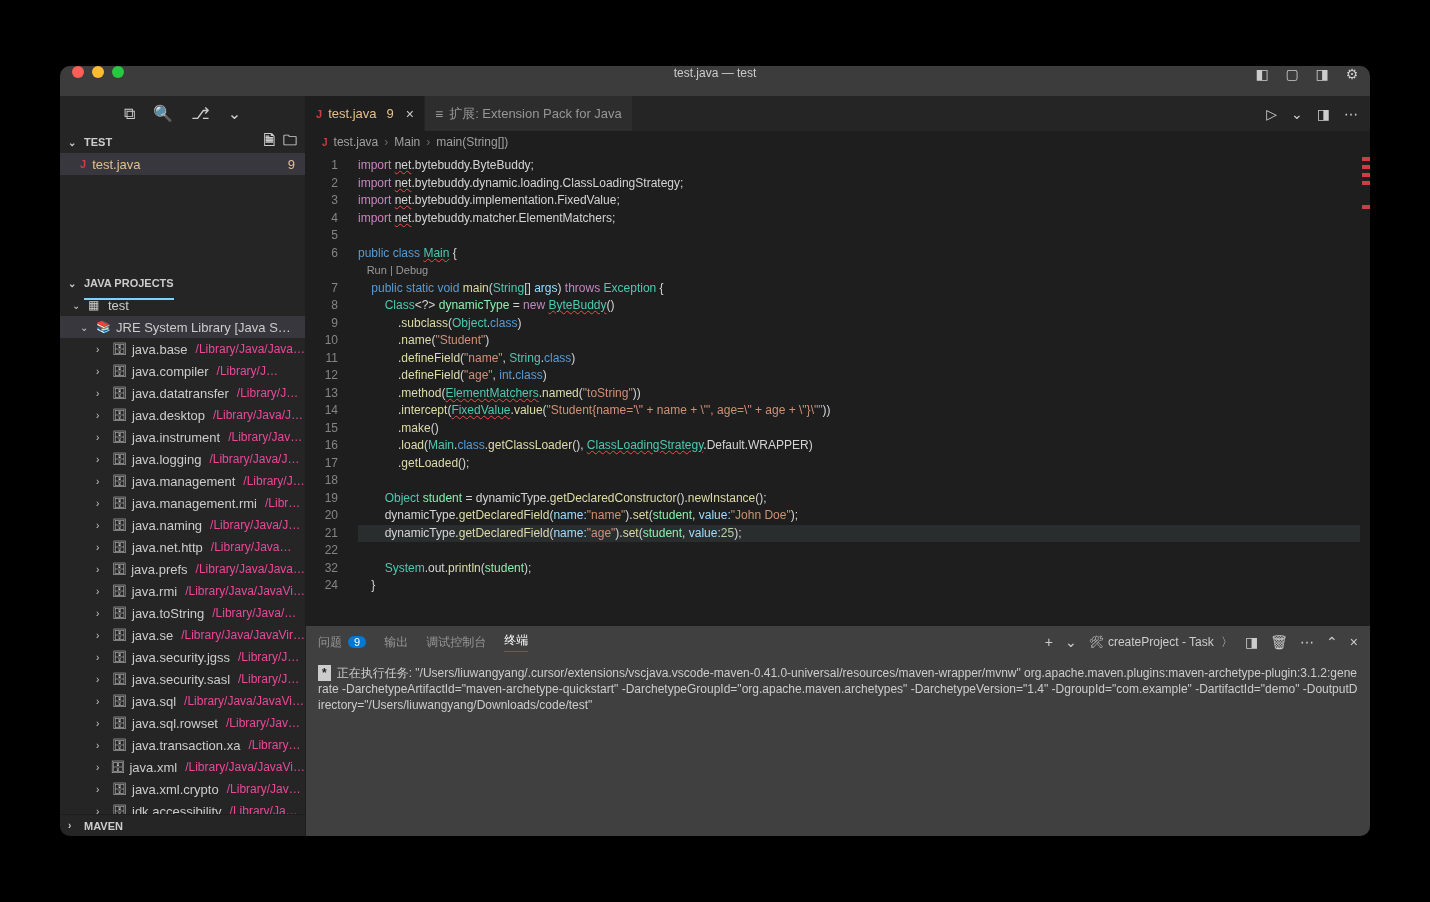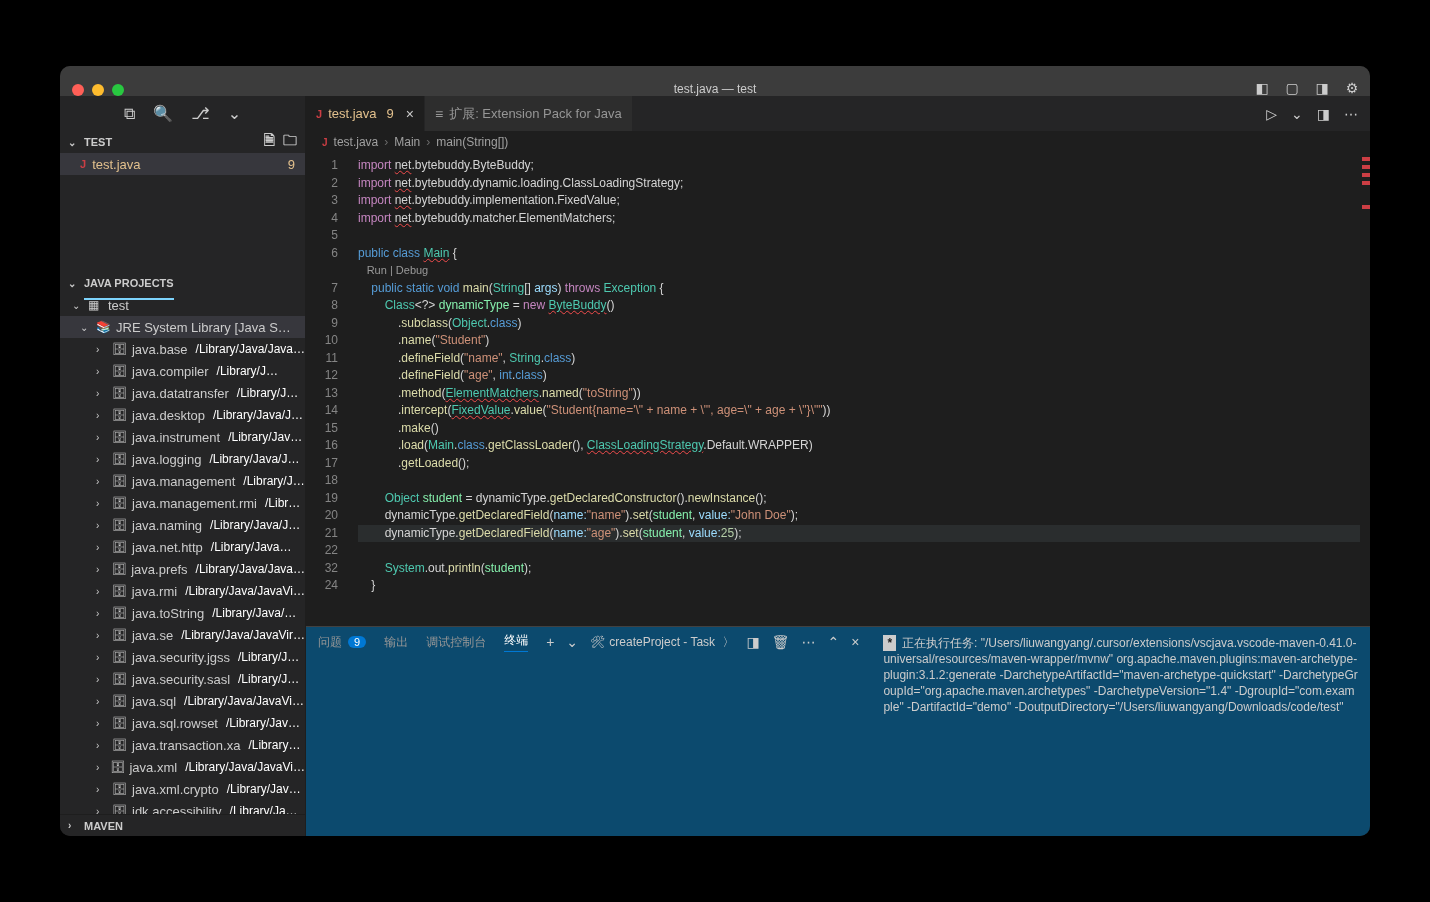"test.java — test" .titlebar { align-items: flex-end -> flex-start }
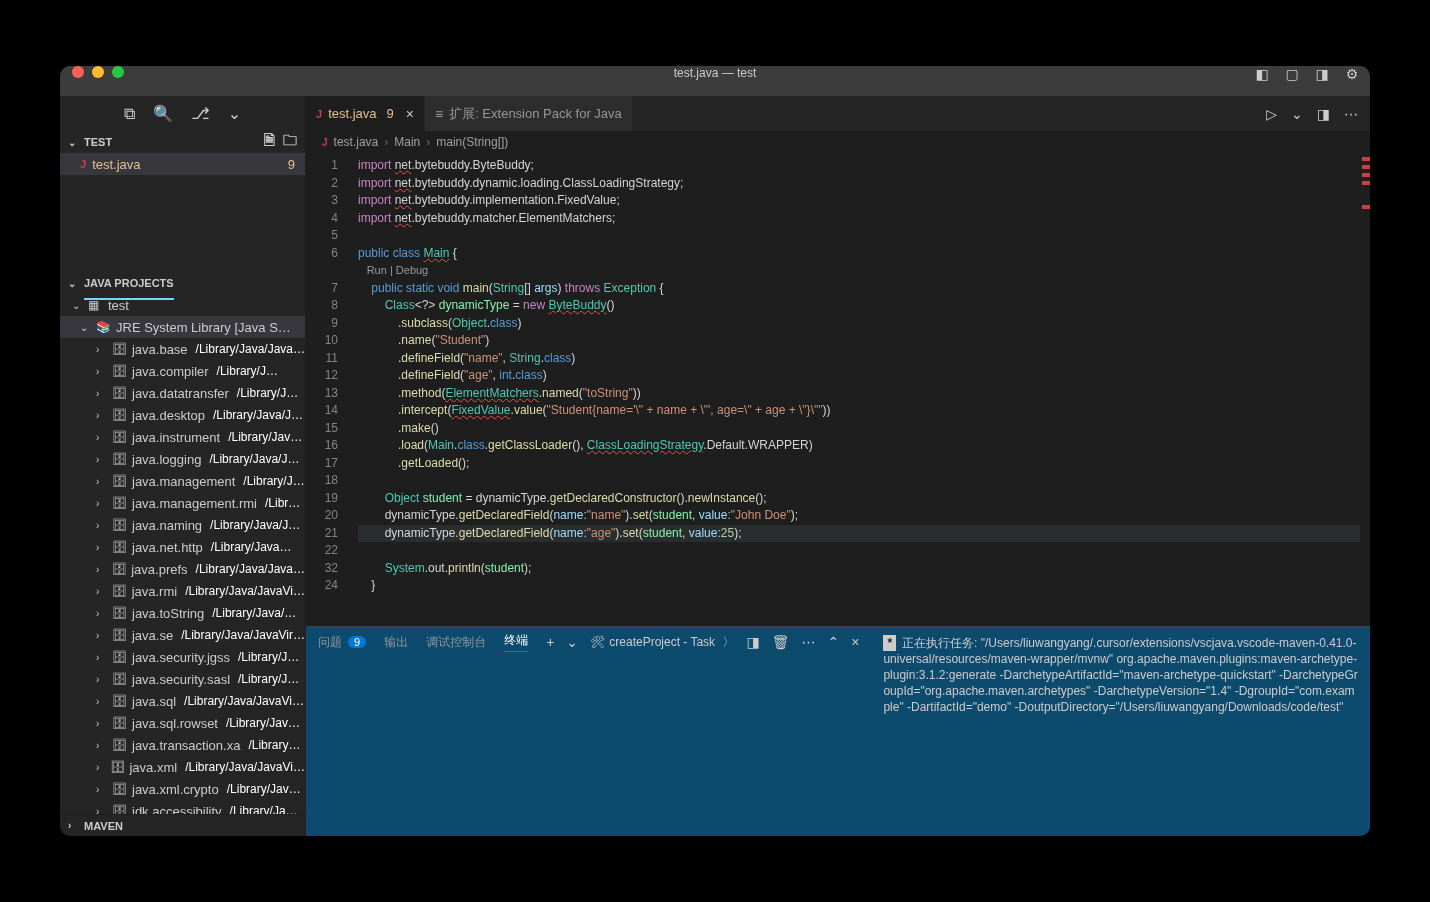"/Library/Java/Java…" .tree-row .tpath { color: #ffffff -> #ec4899 }
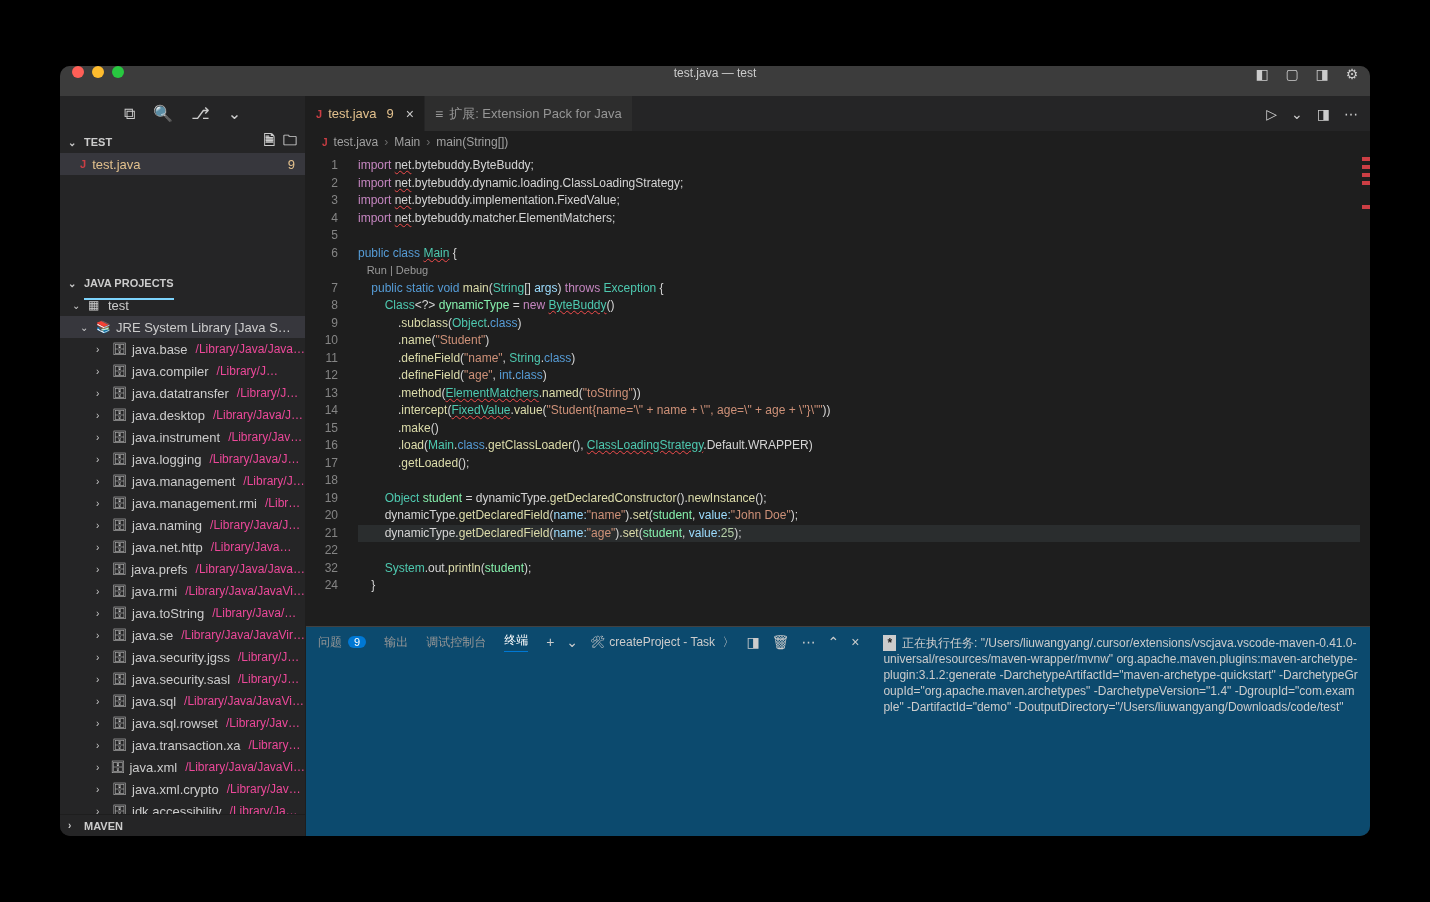"问题" .panel { background: #0c4a6e -> #404040; flex-direction: row -> column }
